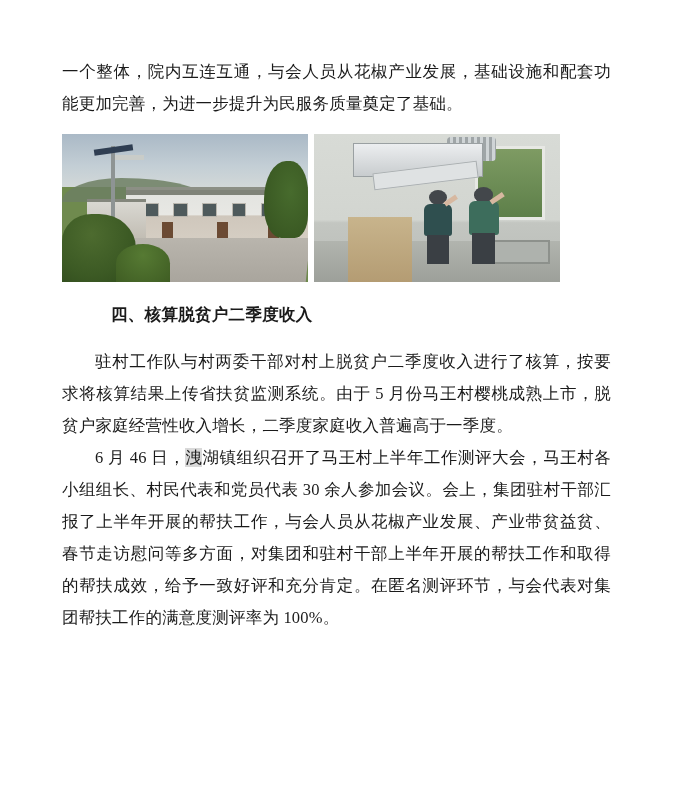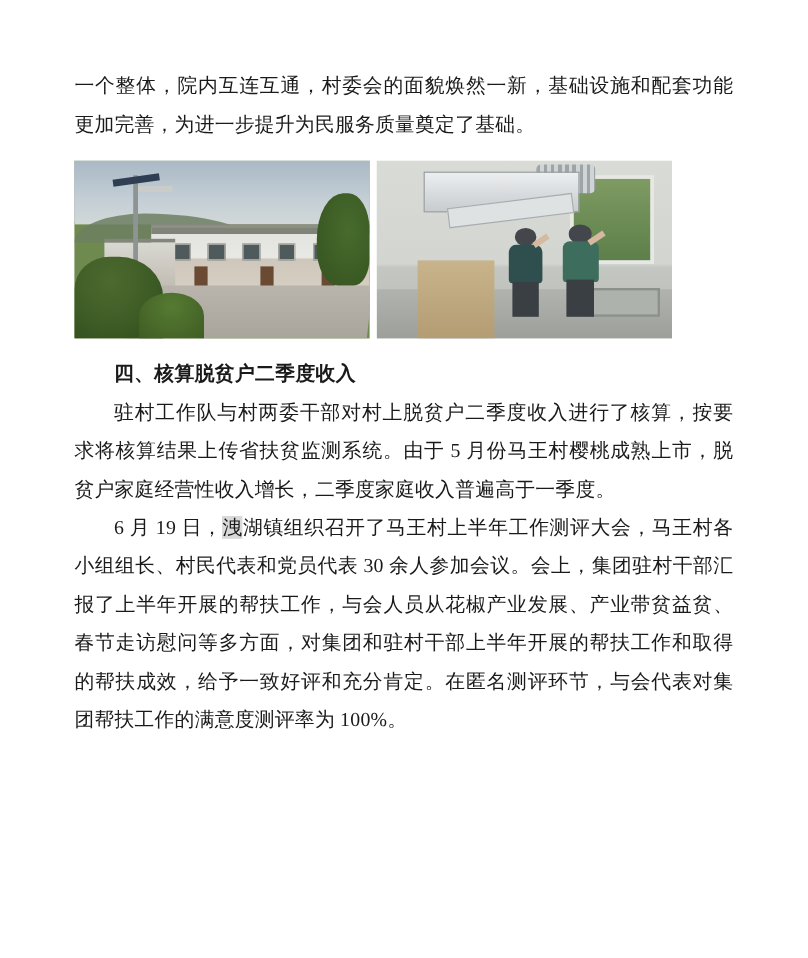"一个整体，院内互连互通，村委会的面貌焕然一新，基础设施和配套功能更加完善，为进一" p.body-text { text: 村委会的面貌焕然一新 -> 与会人员从花椒产业发展 }
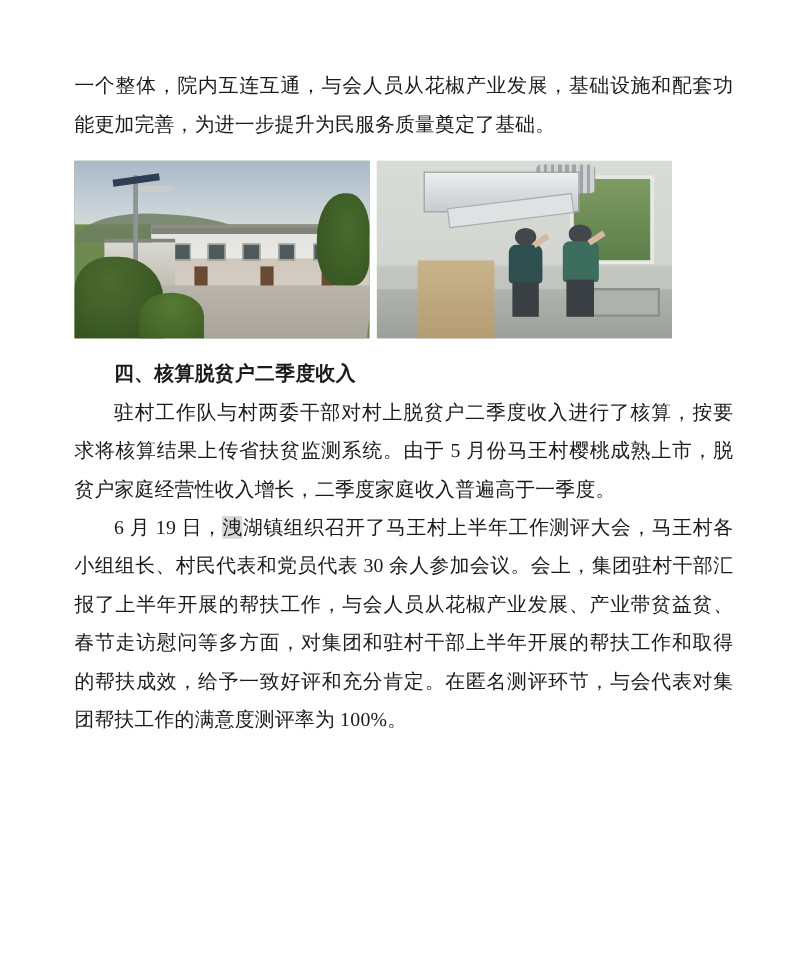"四、核算脱贫户二季度收入" h2.section-heading { margin: 0 -> 16px }
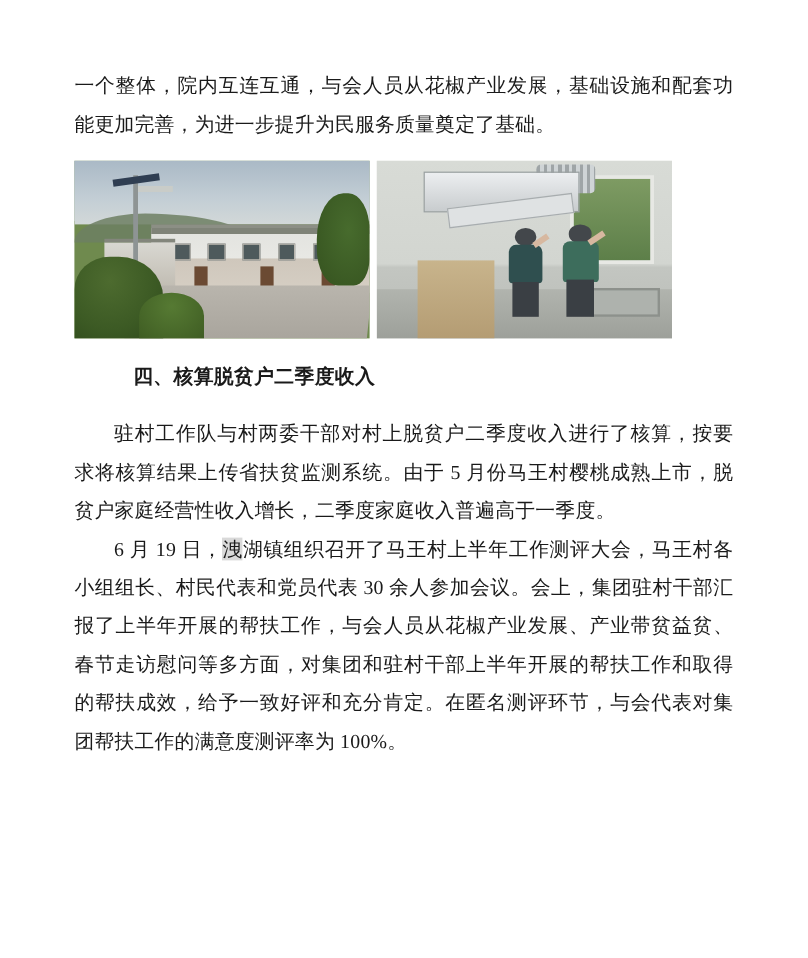"6 月 19 日，" span { text: 19 -> 46 }
